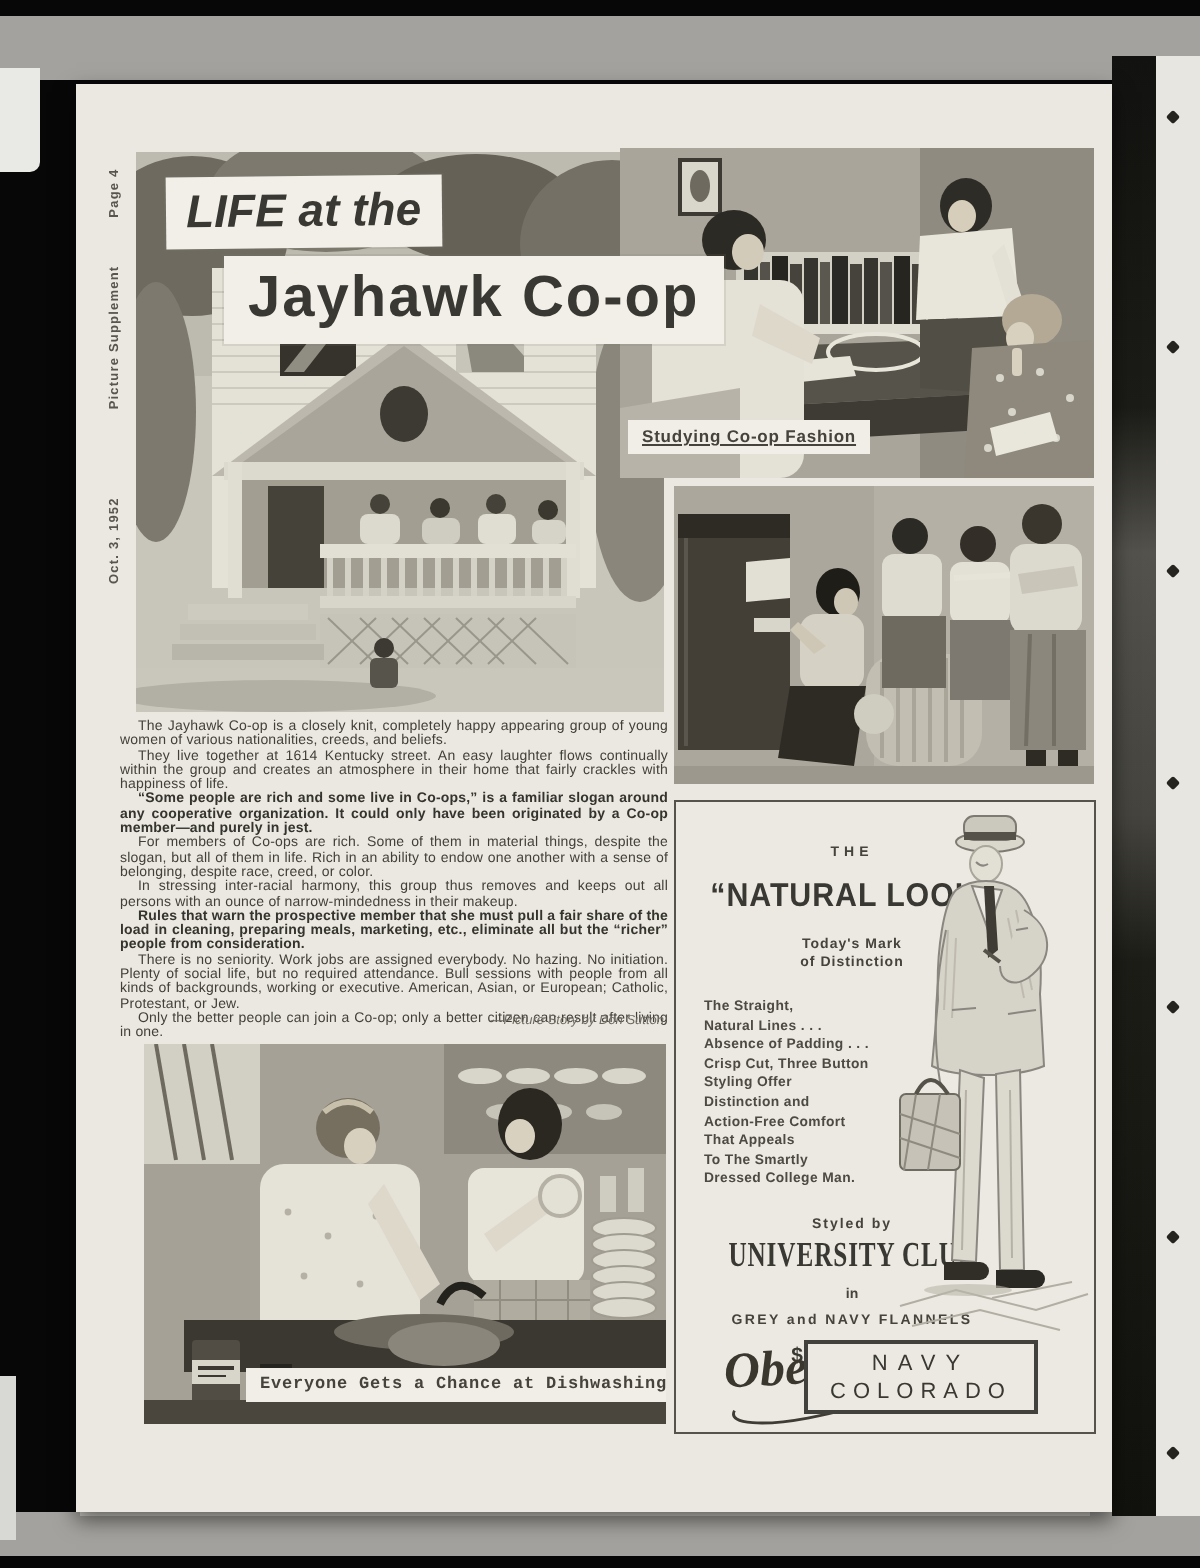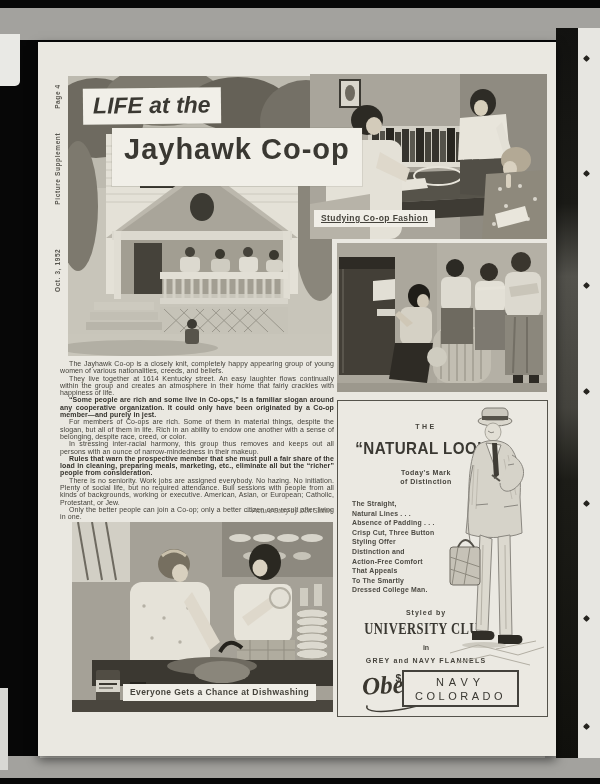"Jayhawk Co-op" .hl2 { padding: 5px 12px 20px -> 5px 12px 6px }
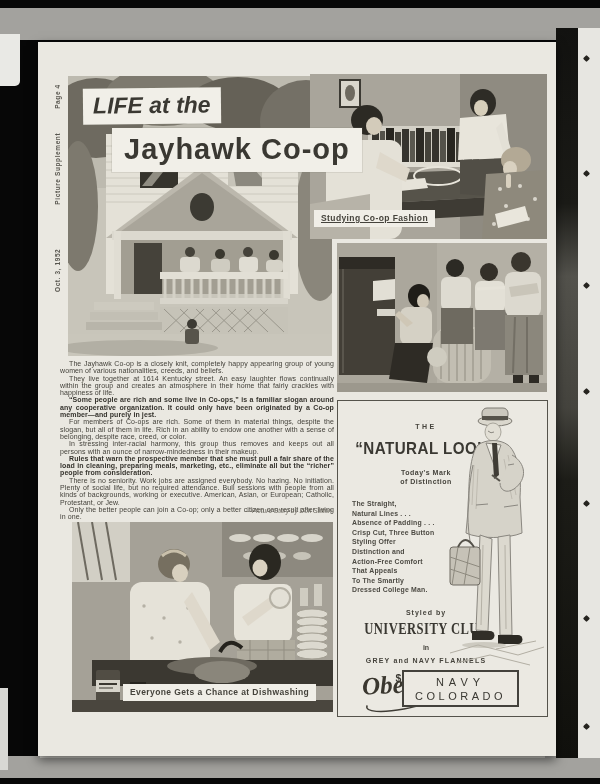"Everyone Gets a Chance at" .ph-dish { font-family: none -> Liberation Mono, monospace }
